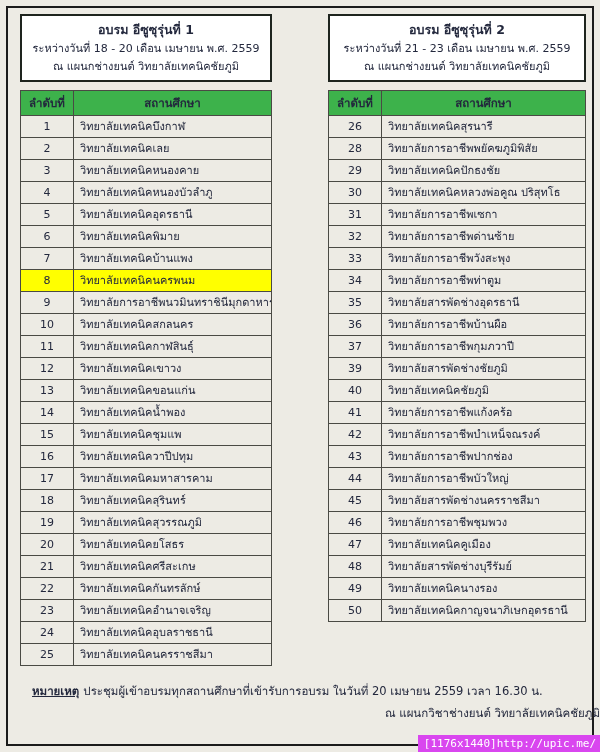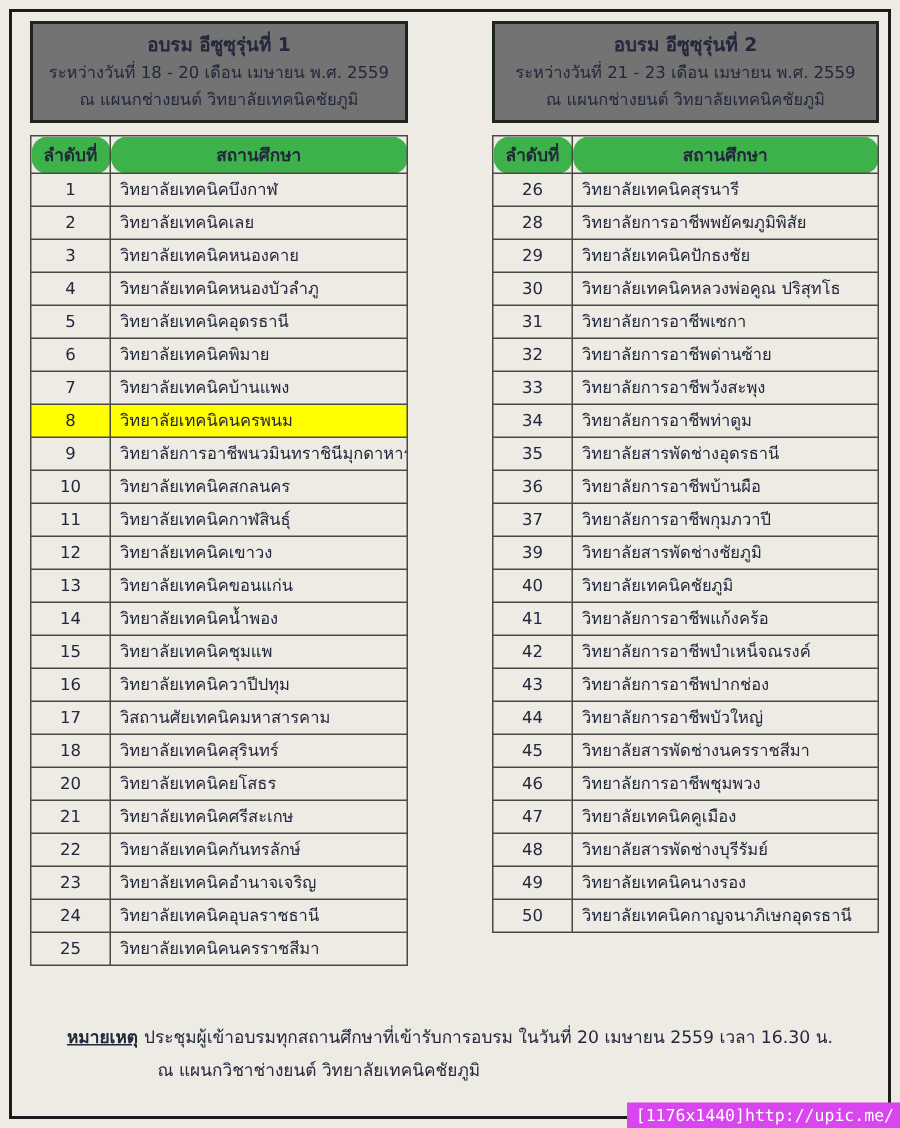"อบรม อีซูซุรุ่นที่ 1" .head-box { background: #737373 -> #ffffff }
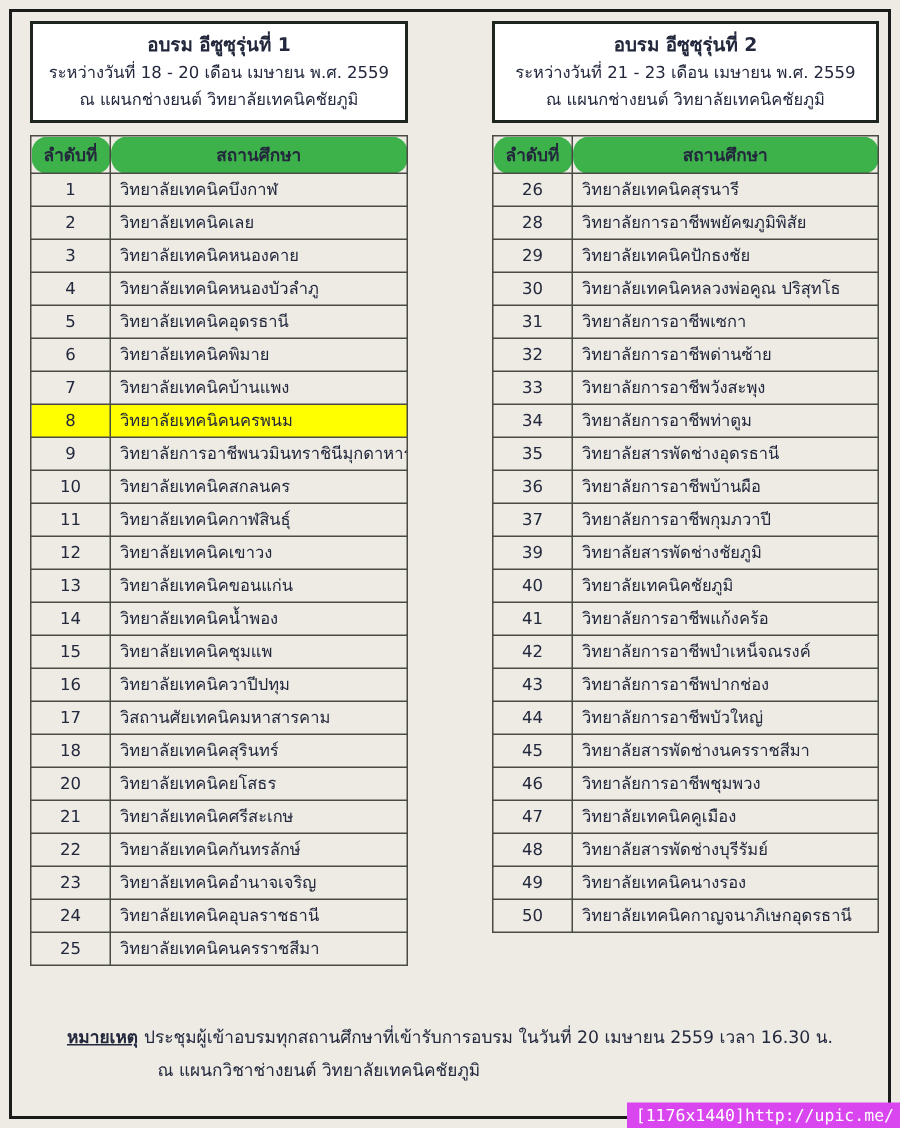"ลำดับที่" .roster th { border-radius: 11px -> none }
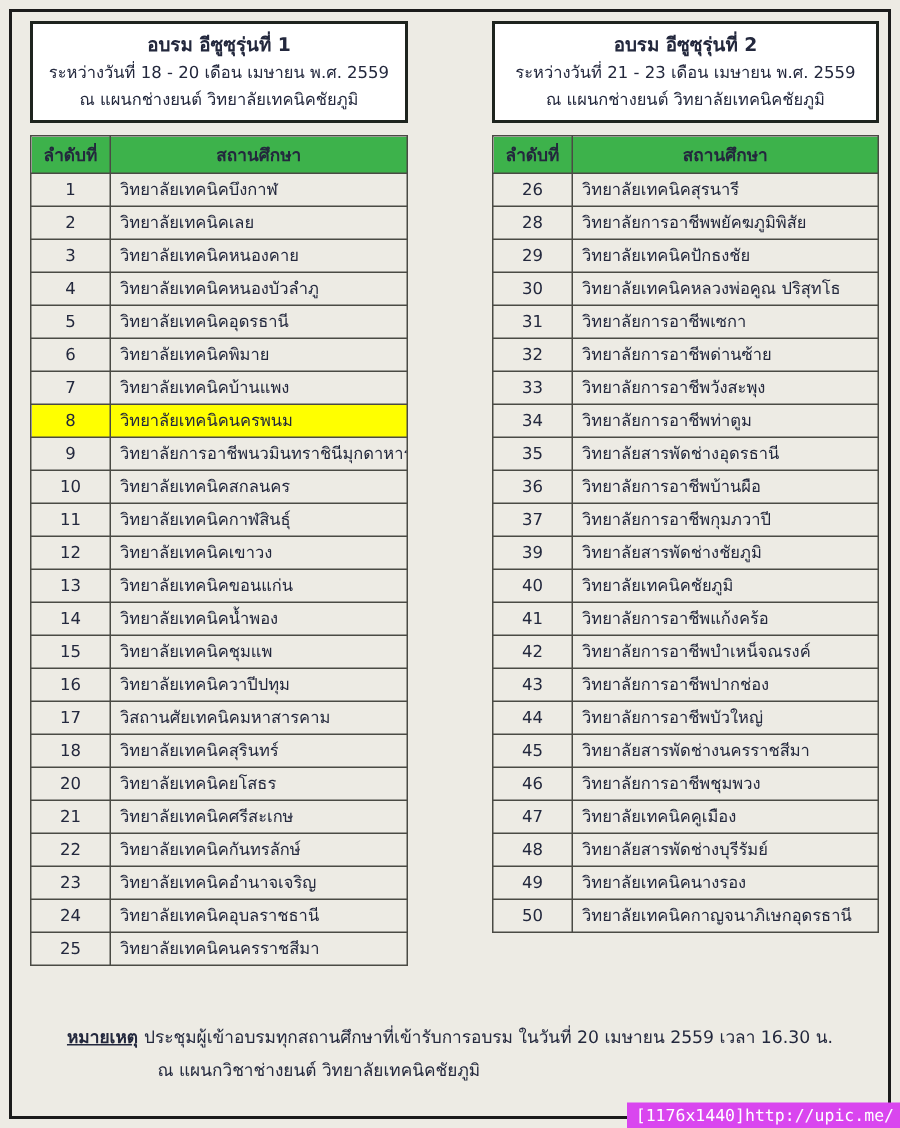"วิสถานศัยเทคนิคมหาสารคาม" td.name { text: วิสถานศัยเทคนิคมหาสารคาม -> วิทยาลัยเทคนิคมหาสารคาม }
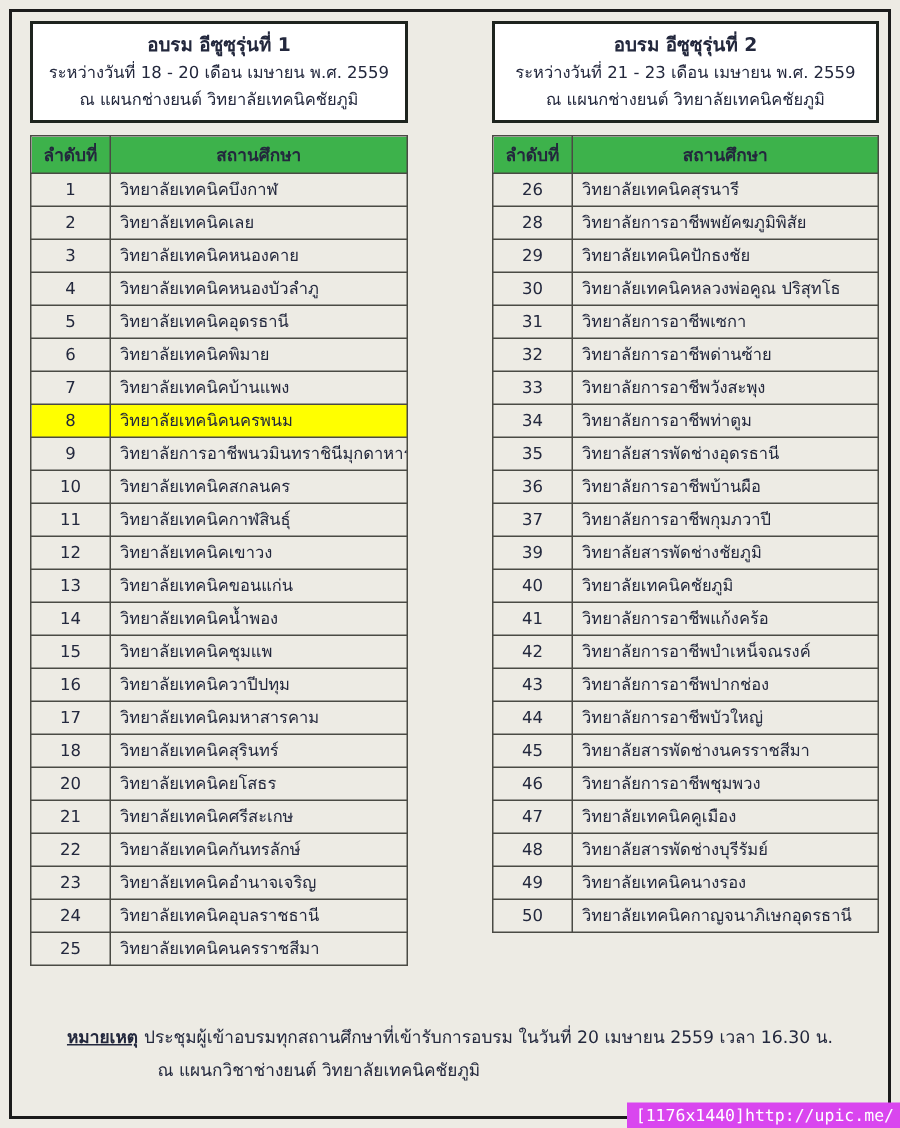"19" tr { html: none -> <tr> <td>19</td> <td>วิทยาลัยเทคนิคสุวรรณภูมิ</td> </tr> }
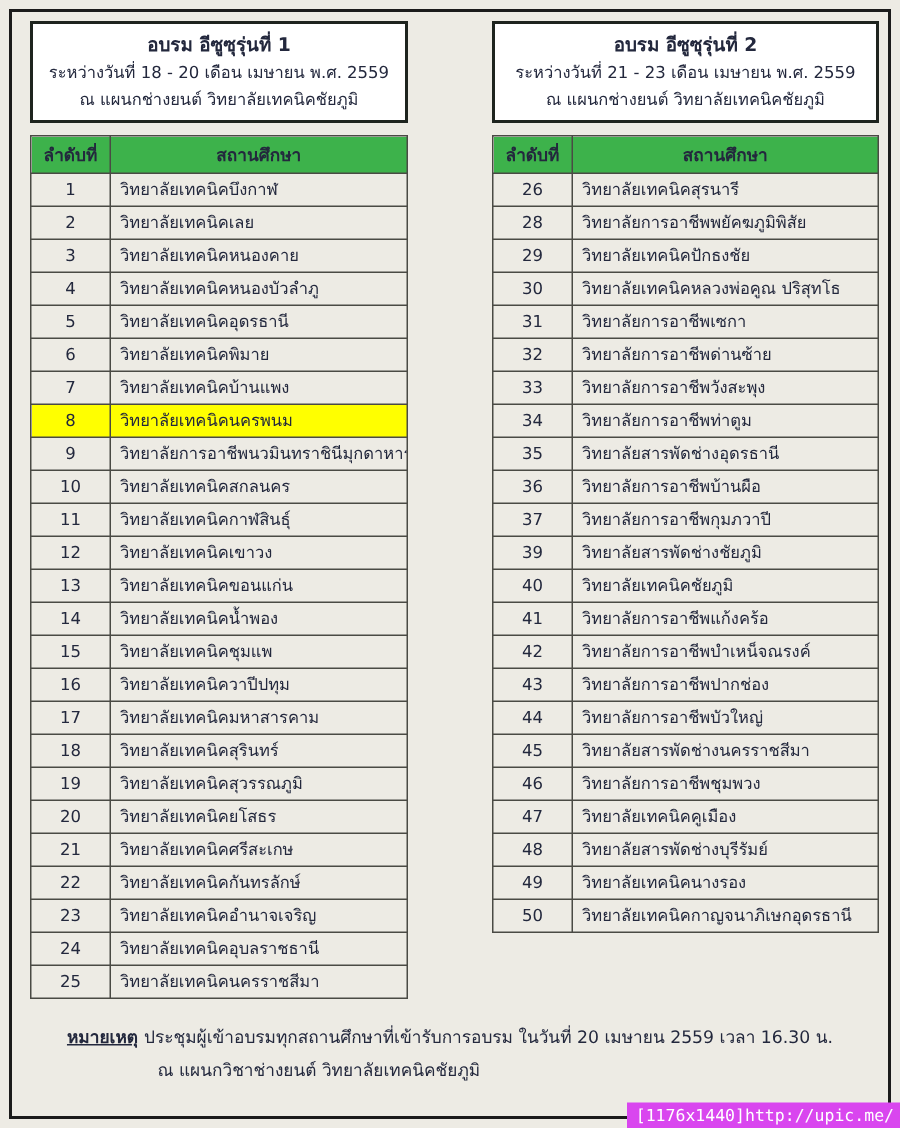"หมายเหตุ" .note-line1 { padding-left: none -> 32px; text-align: center -> left }
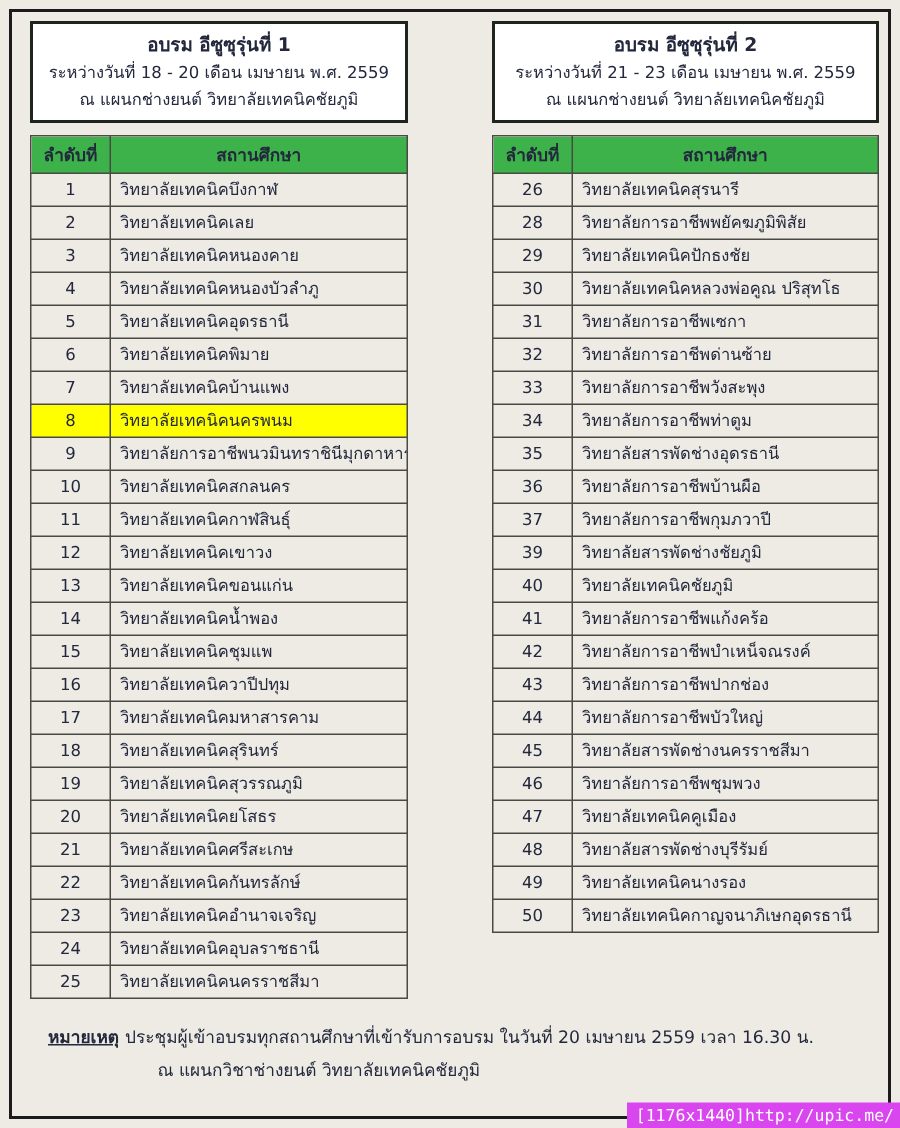"ณ แผนกวิชาช่างยนต์ วิทยาลัยเทคนิคชัยภูมิ" .note-line2 { text-align: none -> right }
